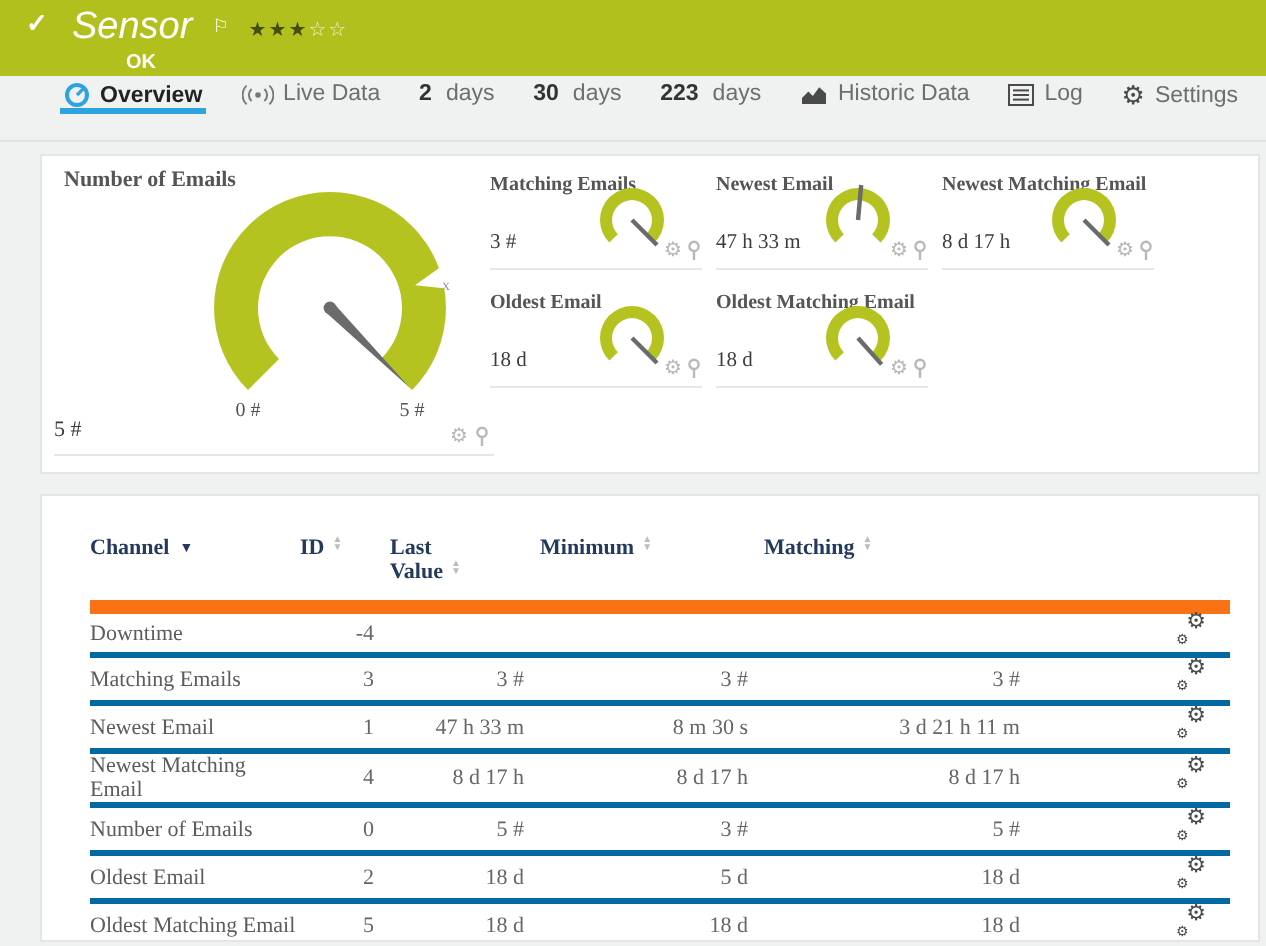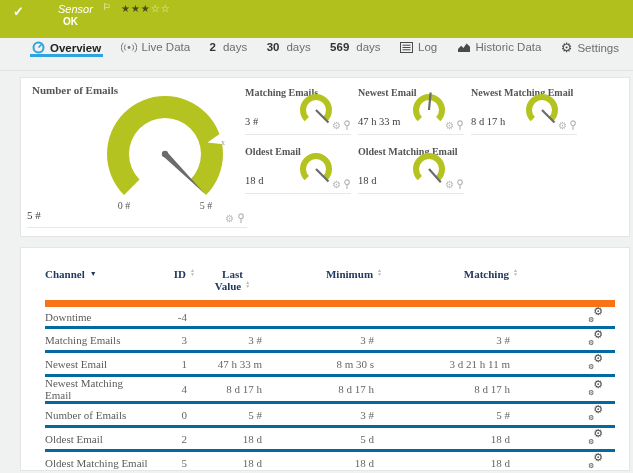"Sensor" .hdr-kind { font-size: 11px -> 19px; margin-left: 22px -> none }
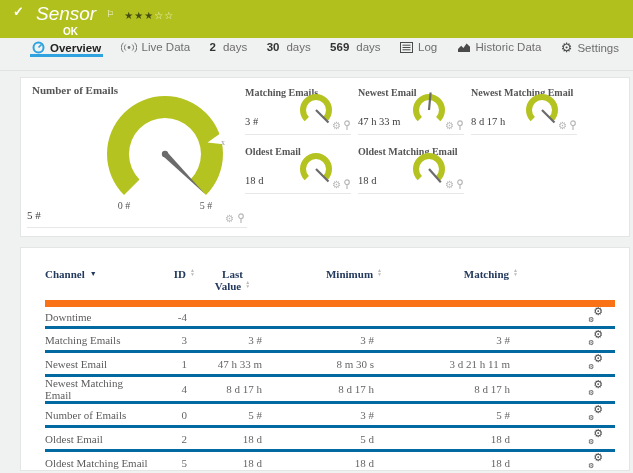"569" span.num { text: 569 -> 223 }
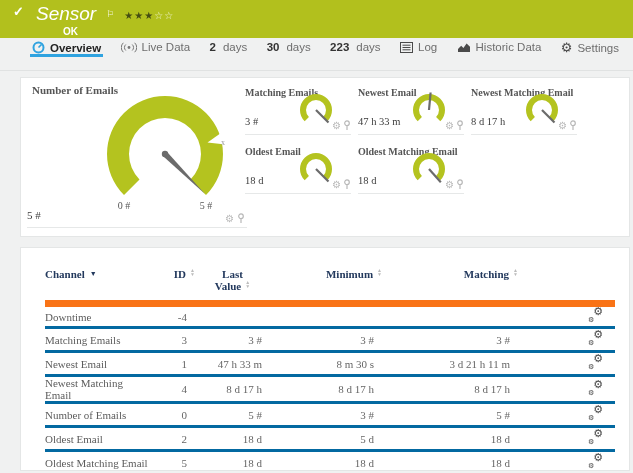"Log" div.tab { order: before "Historic Data" -> after "Historic Data" }
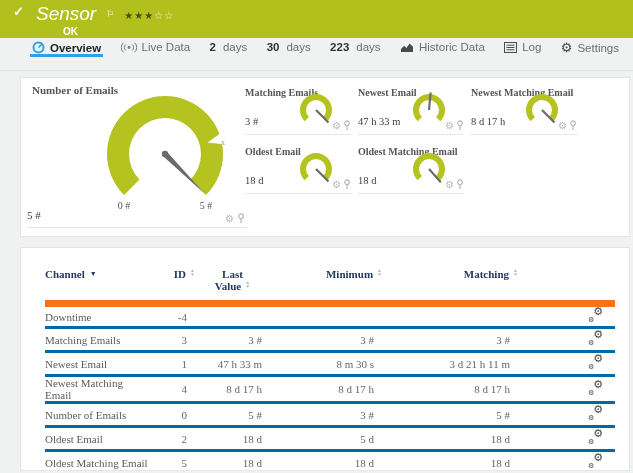"ID" .th-flex.end { justify-content: flex-end -> flex-start }
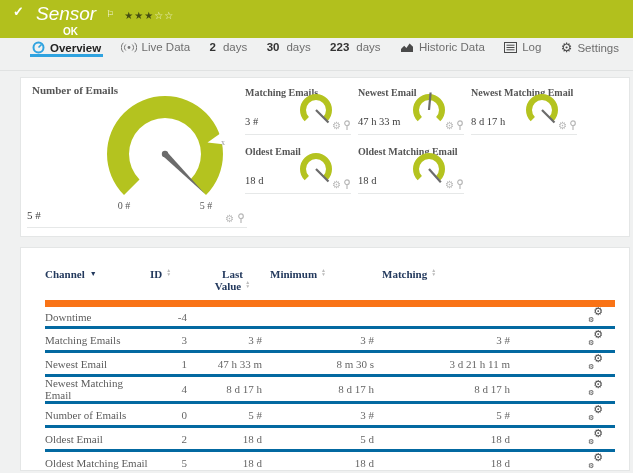"Last" .lastval-hdr { text-align: center -> left }
